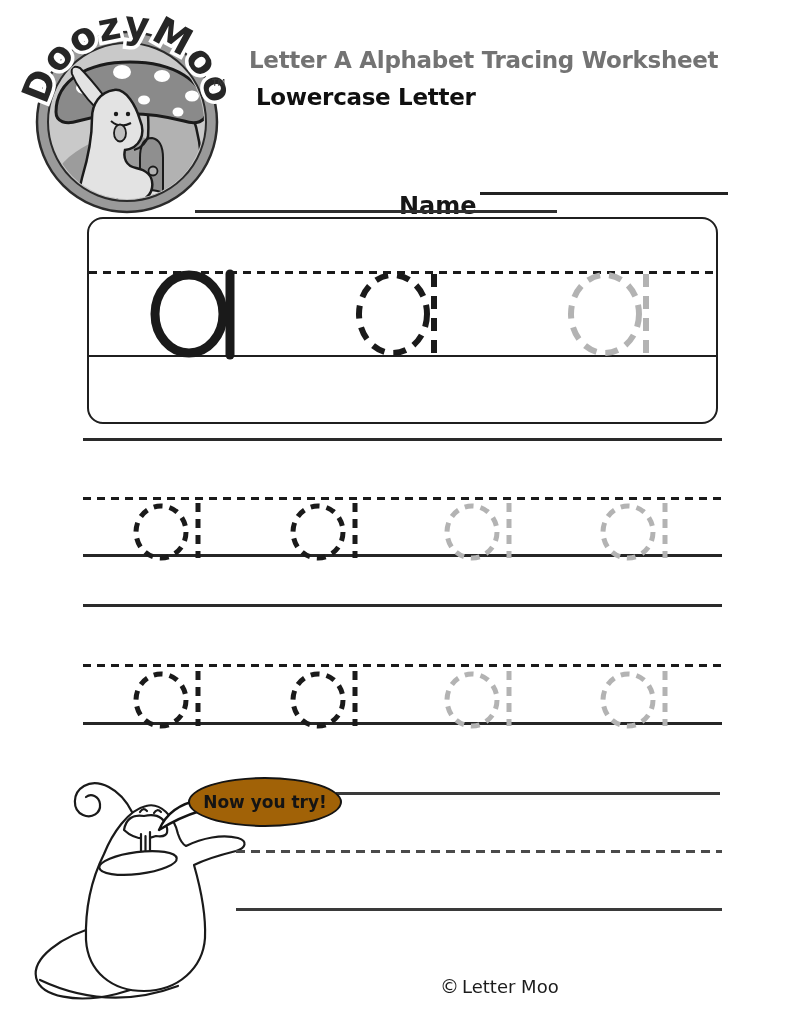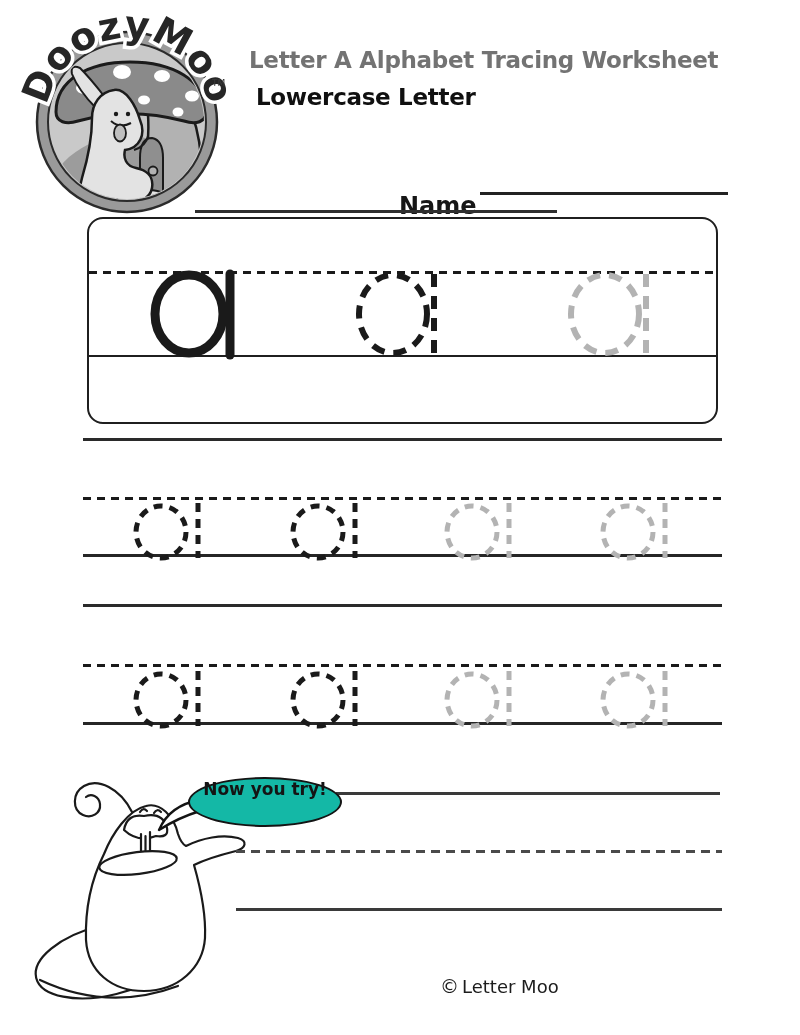"Now you try!" .bubble { align-items: none -> center; background: #14b8a6 -> #a16207 }
